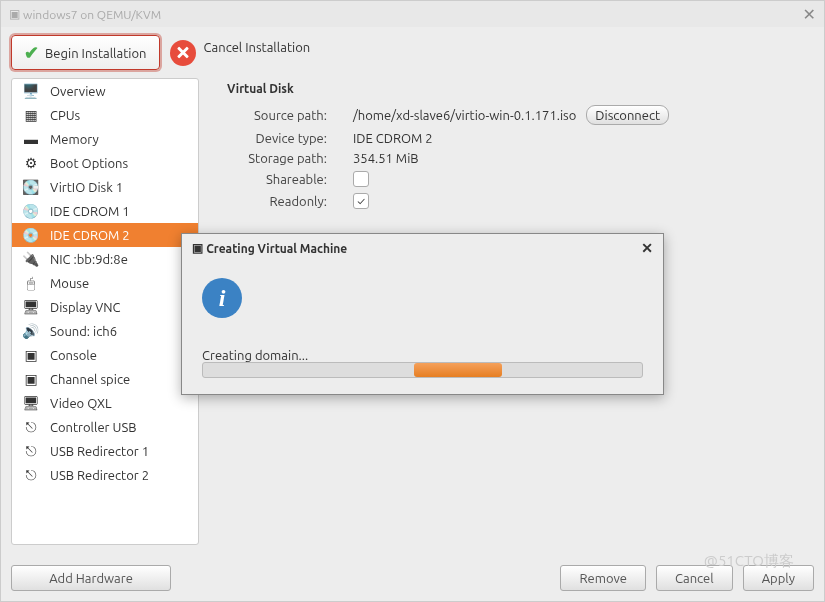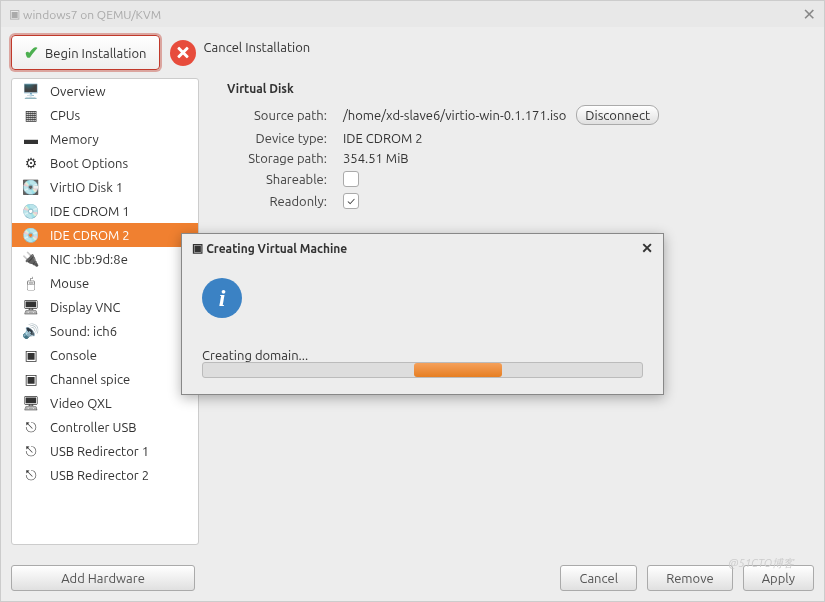"Source path:" .detail-label { margin-right: 16px -> 26px }
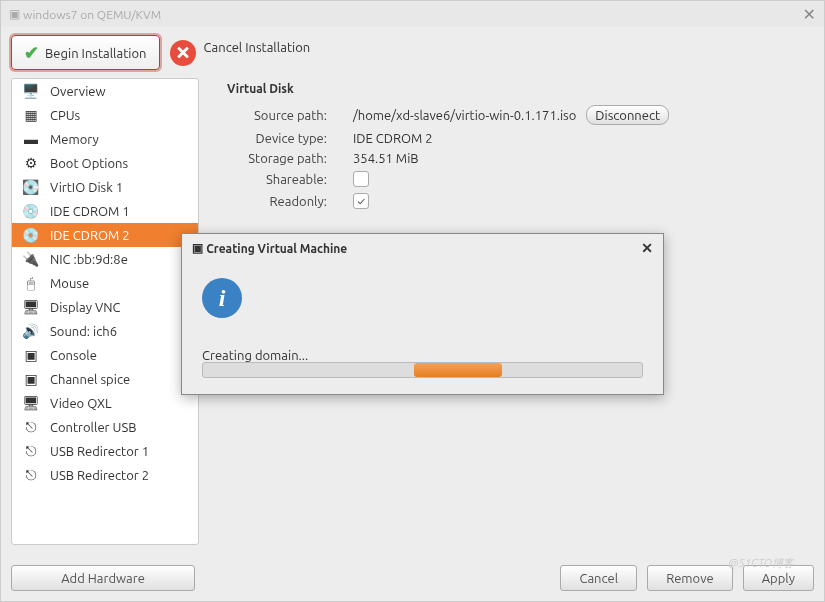"@51CTO博客" .watermark { font-size: 11px -> 15px; font-style: italic -> none }
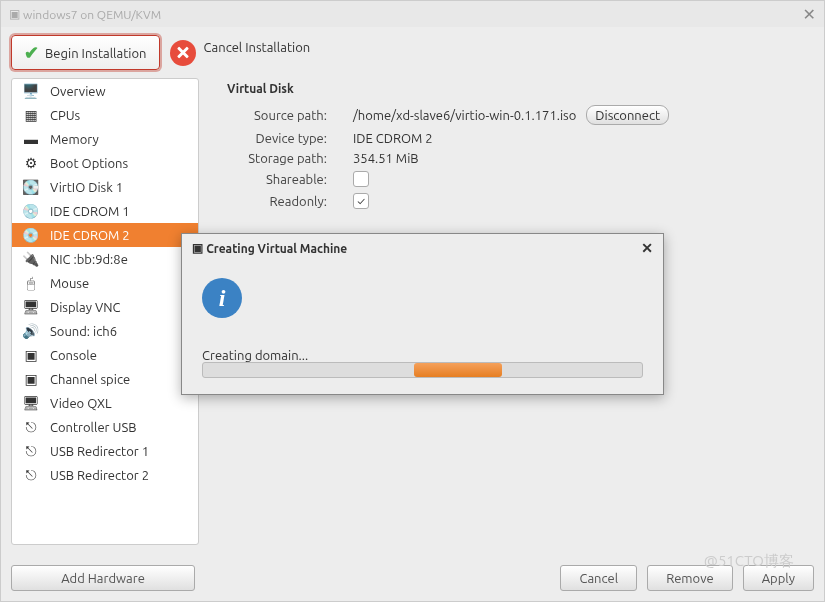"Add Hardware" div.footer-btn { width: 184px -> 160px }
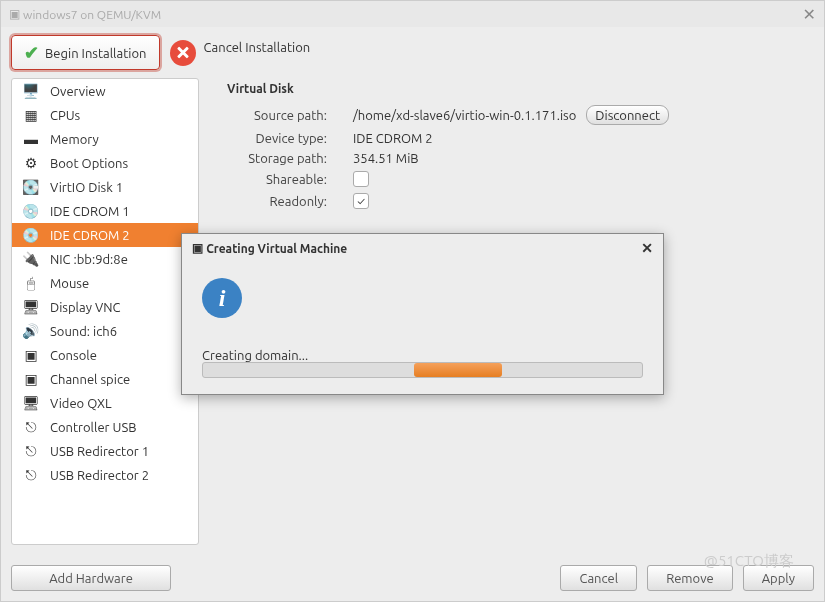"Cancel" div.footer-btn { order: before "Remove" -> after "Remove" }
